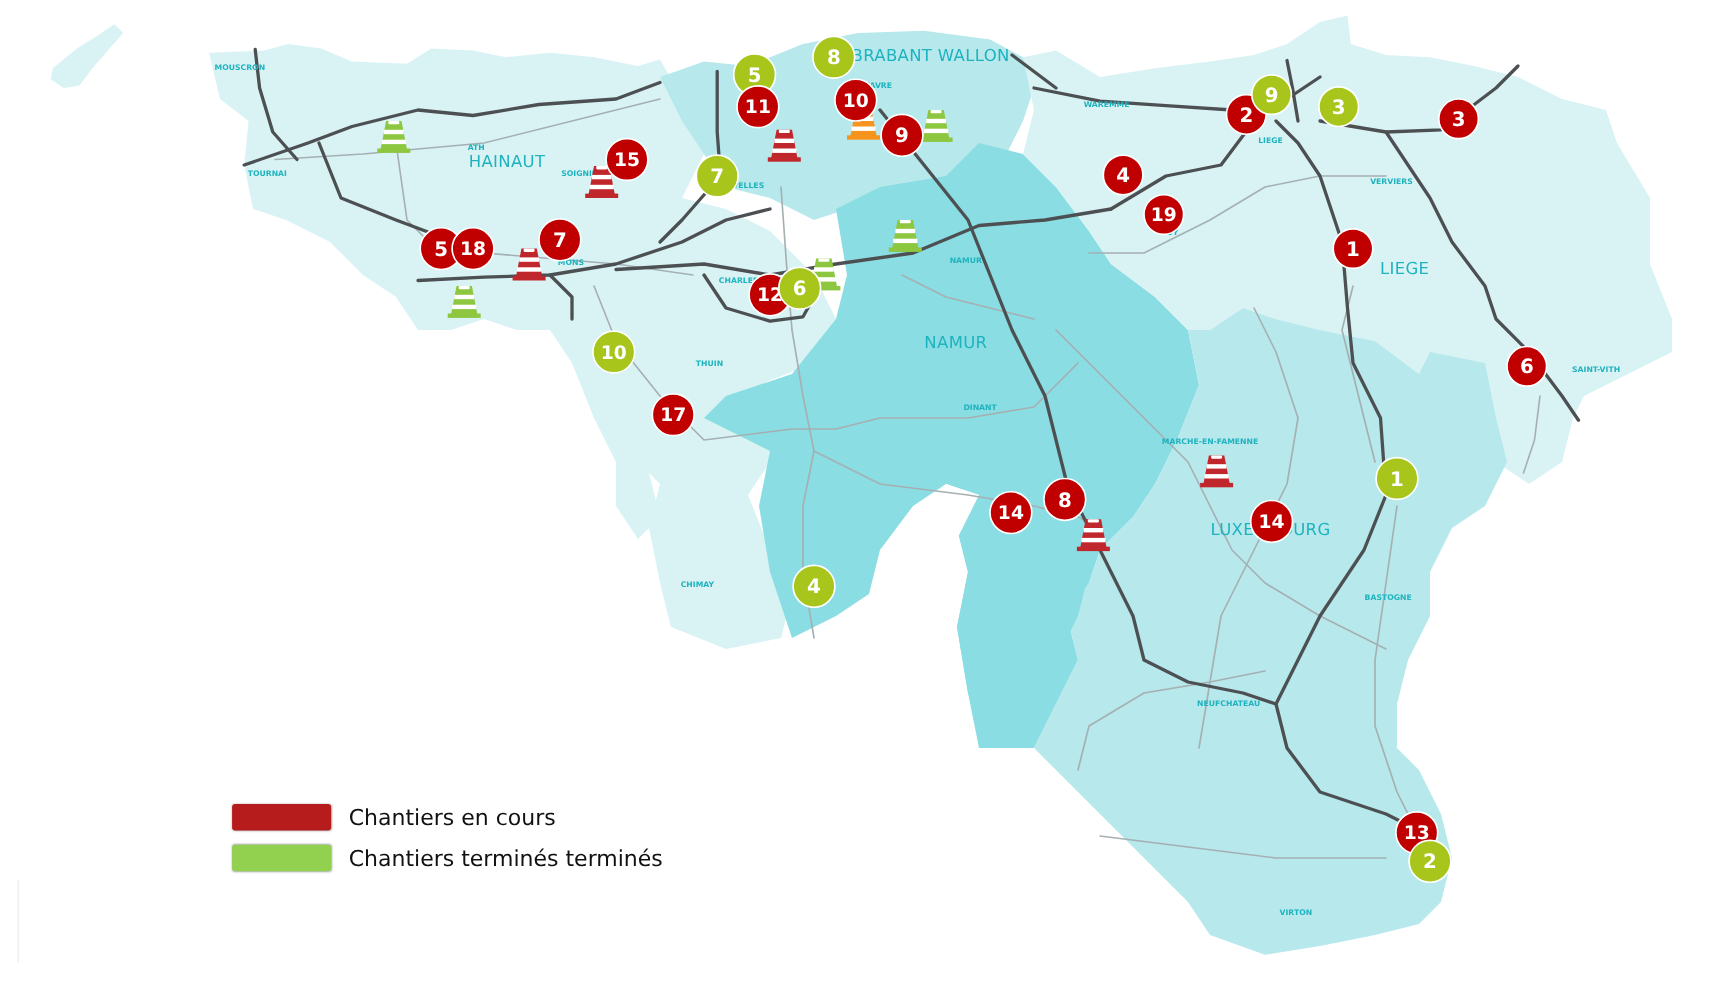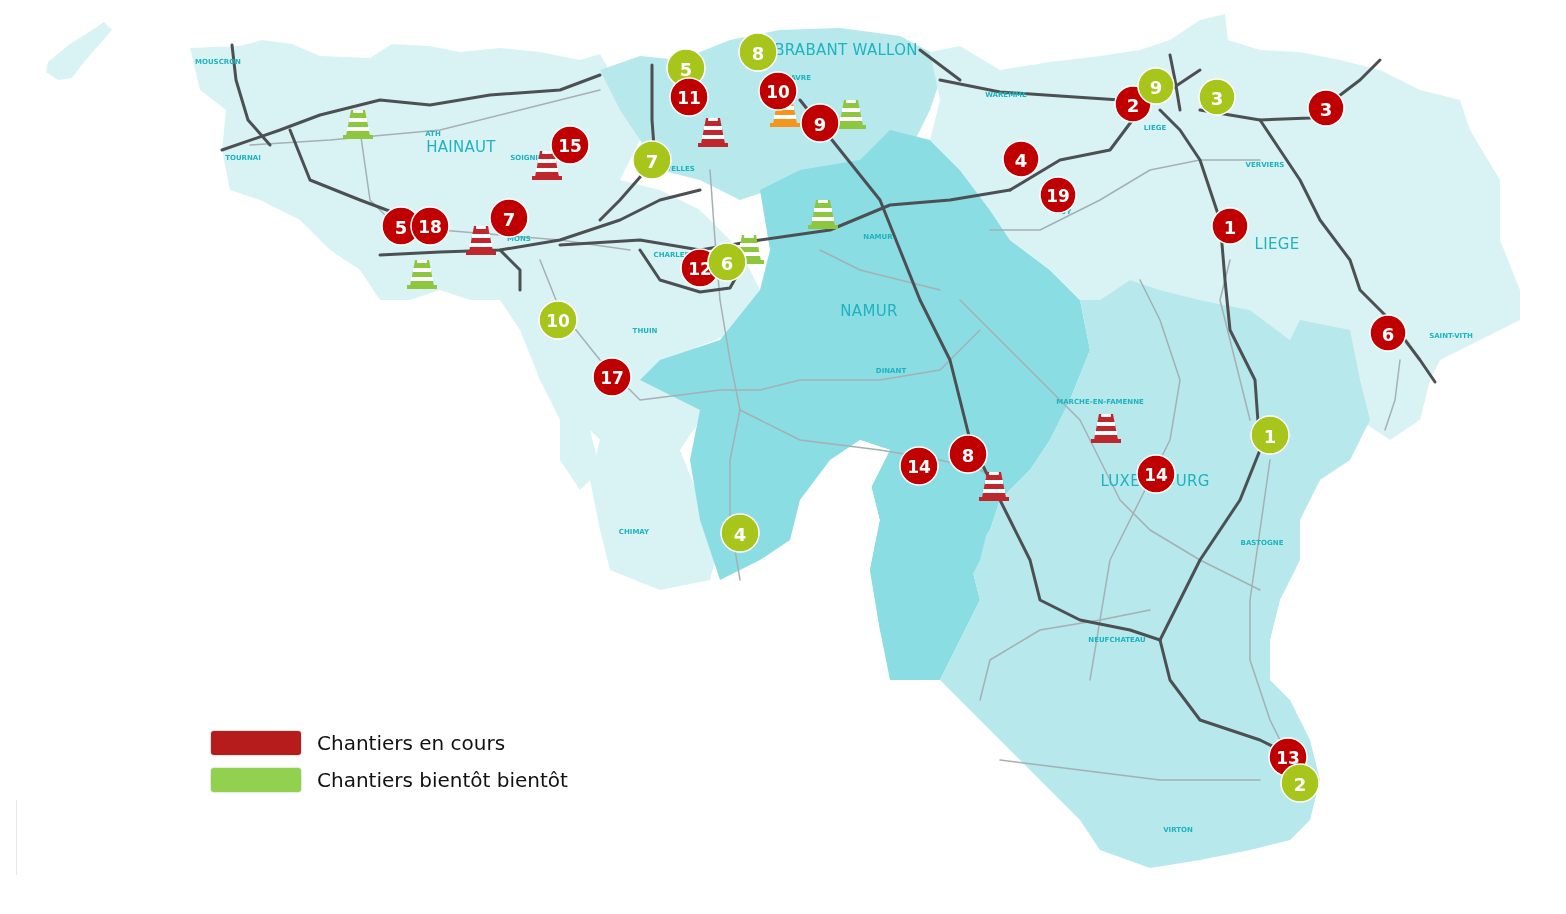"Chantiers bientôt bientôt" span.legend-label { text: bientôt bientôt -> terminés terminés }
